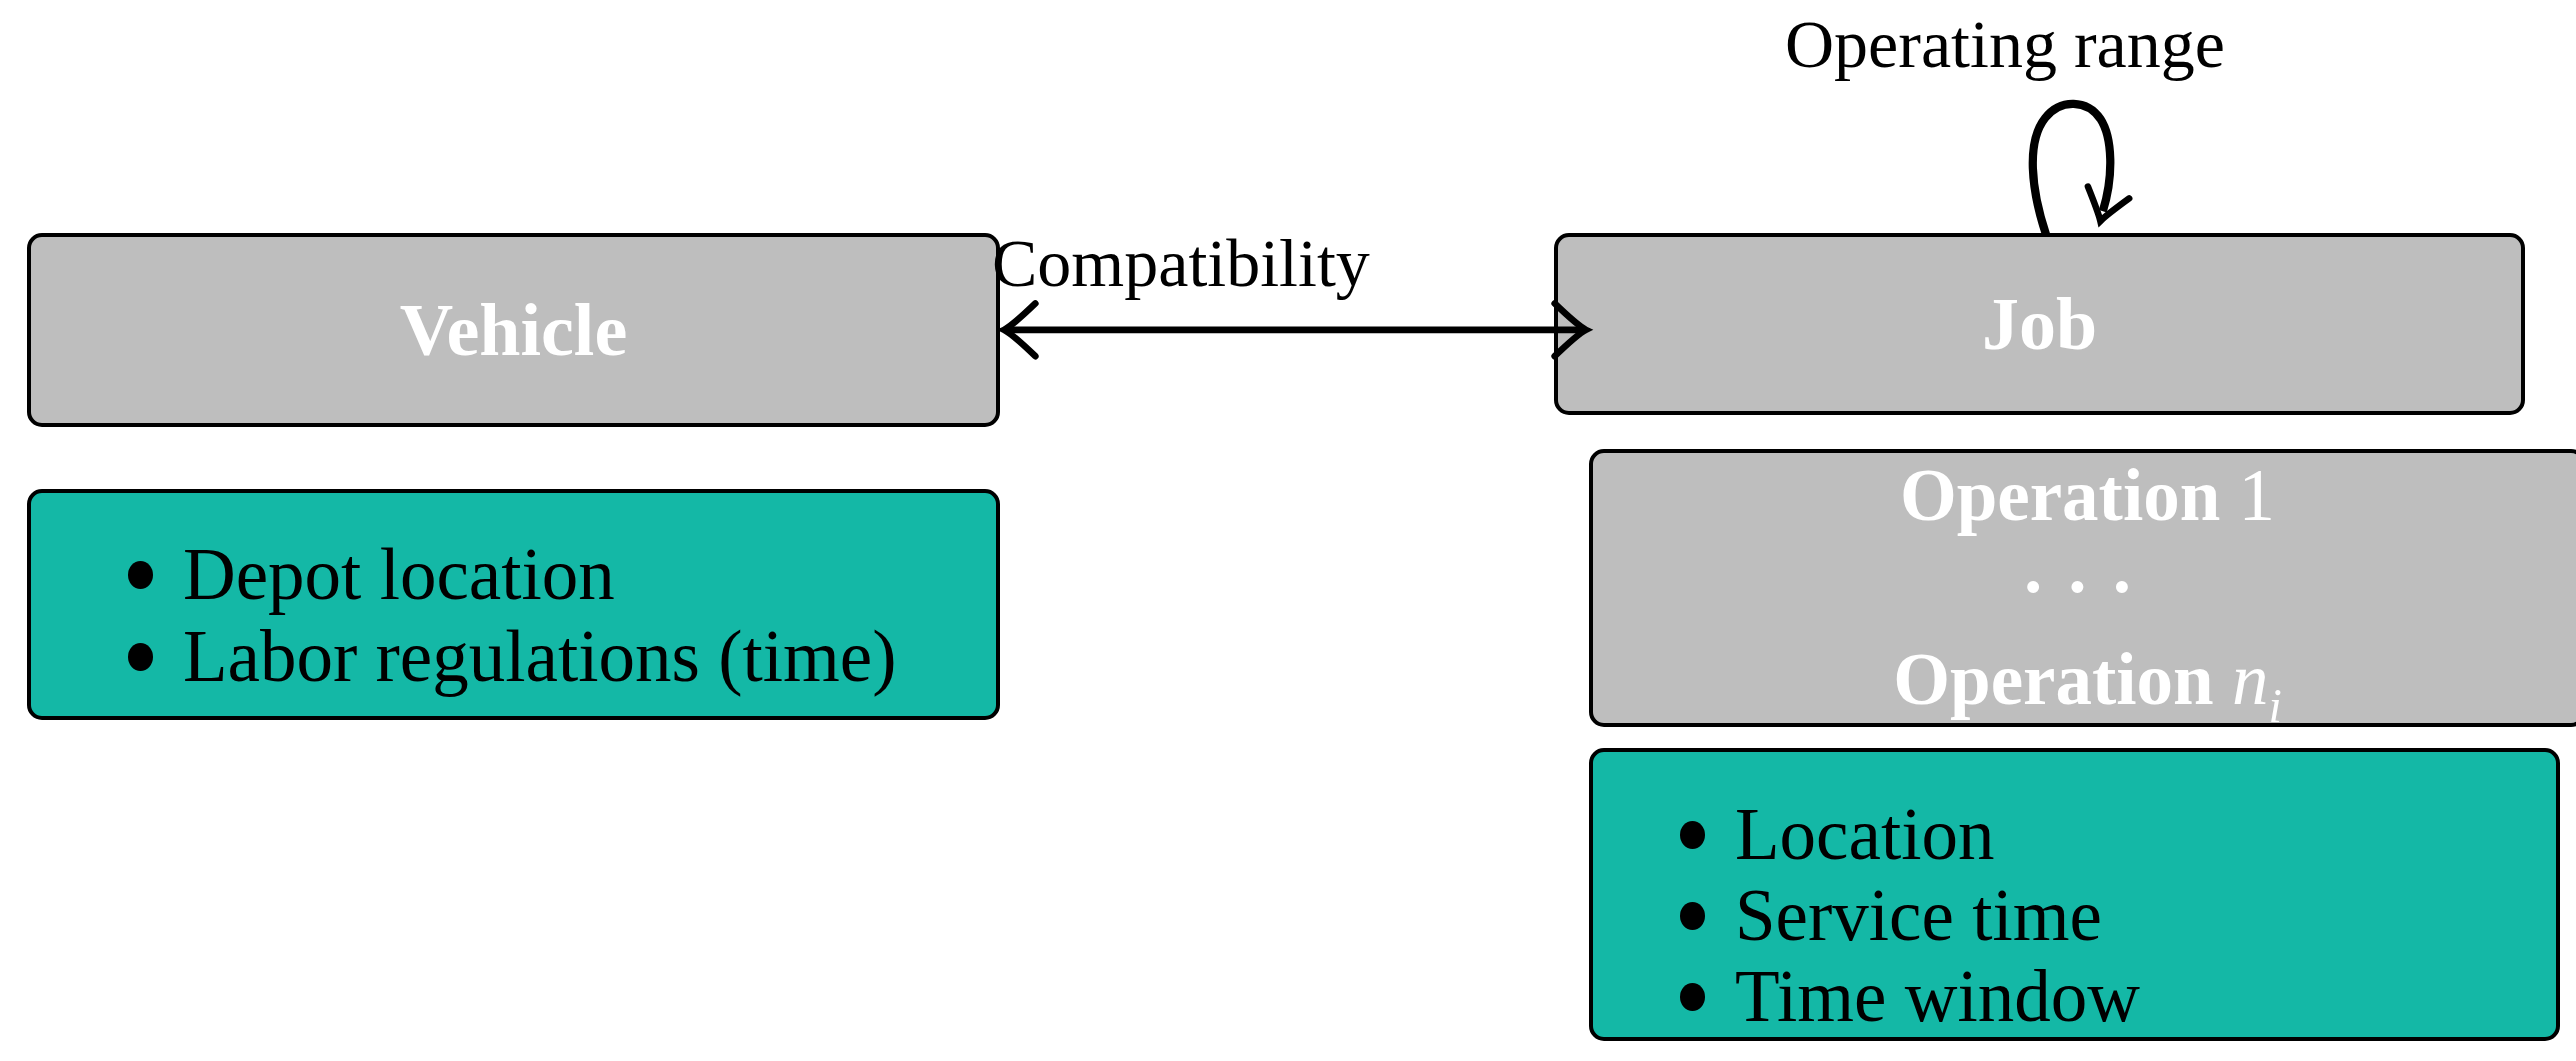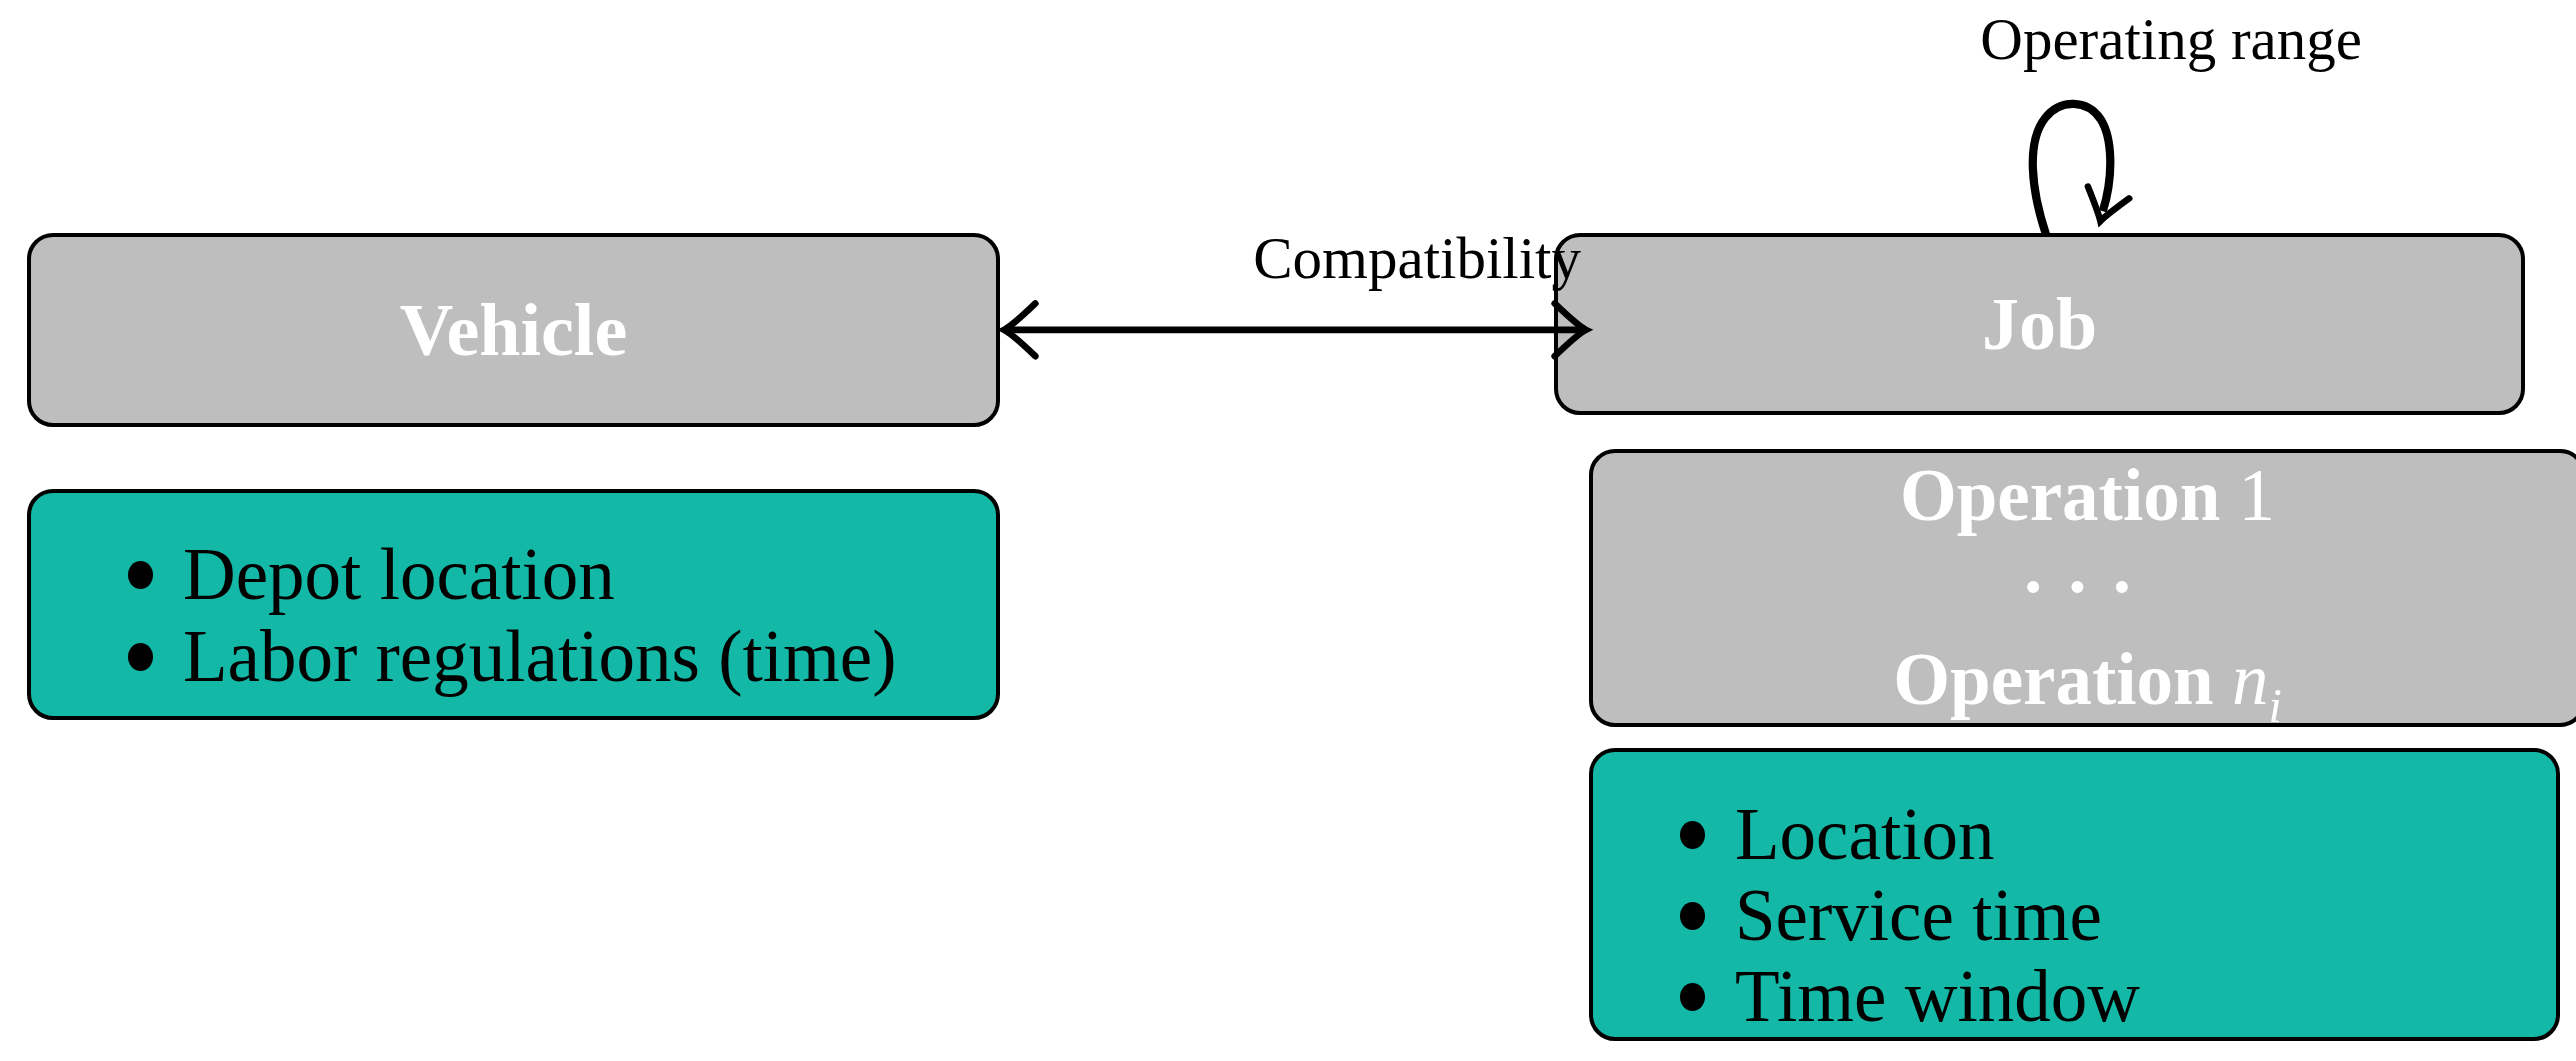"Operating range" .edge-label { font-size: 59px -> 68px; text-align: right -> left }
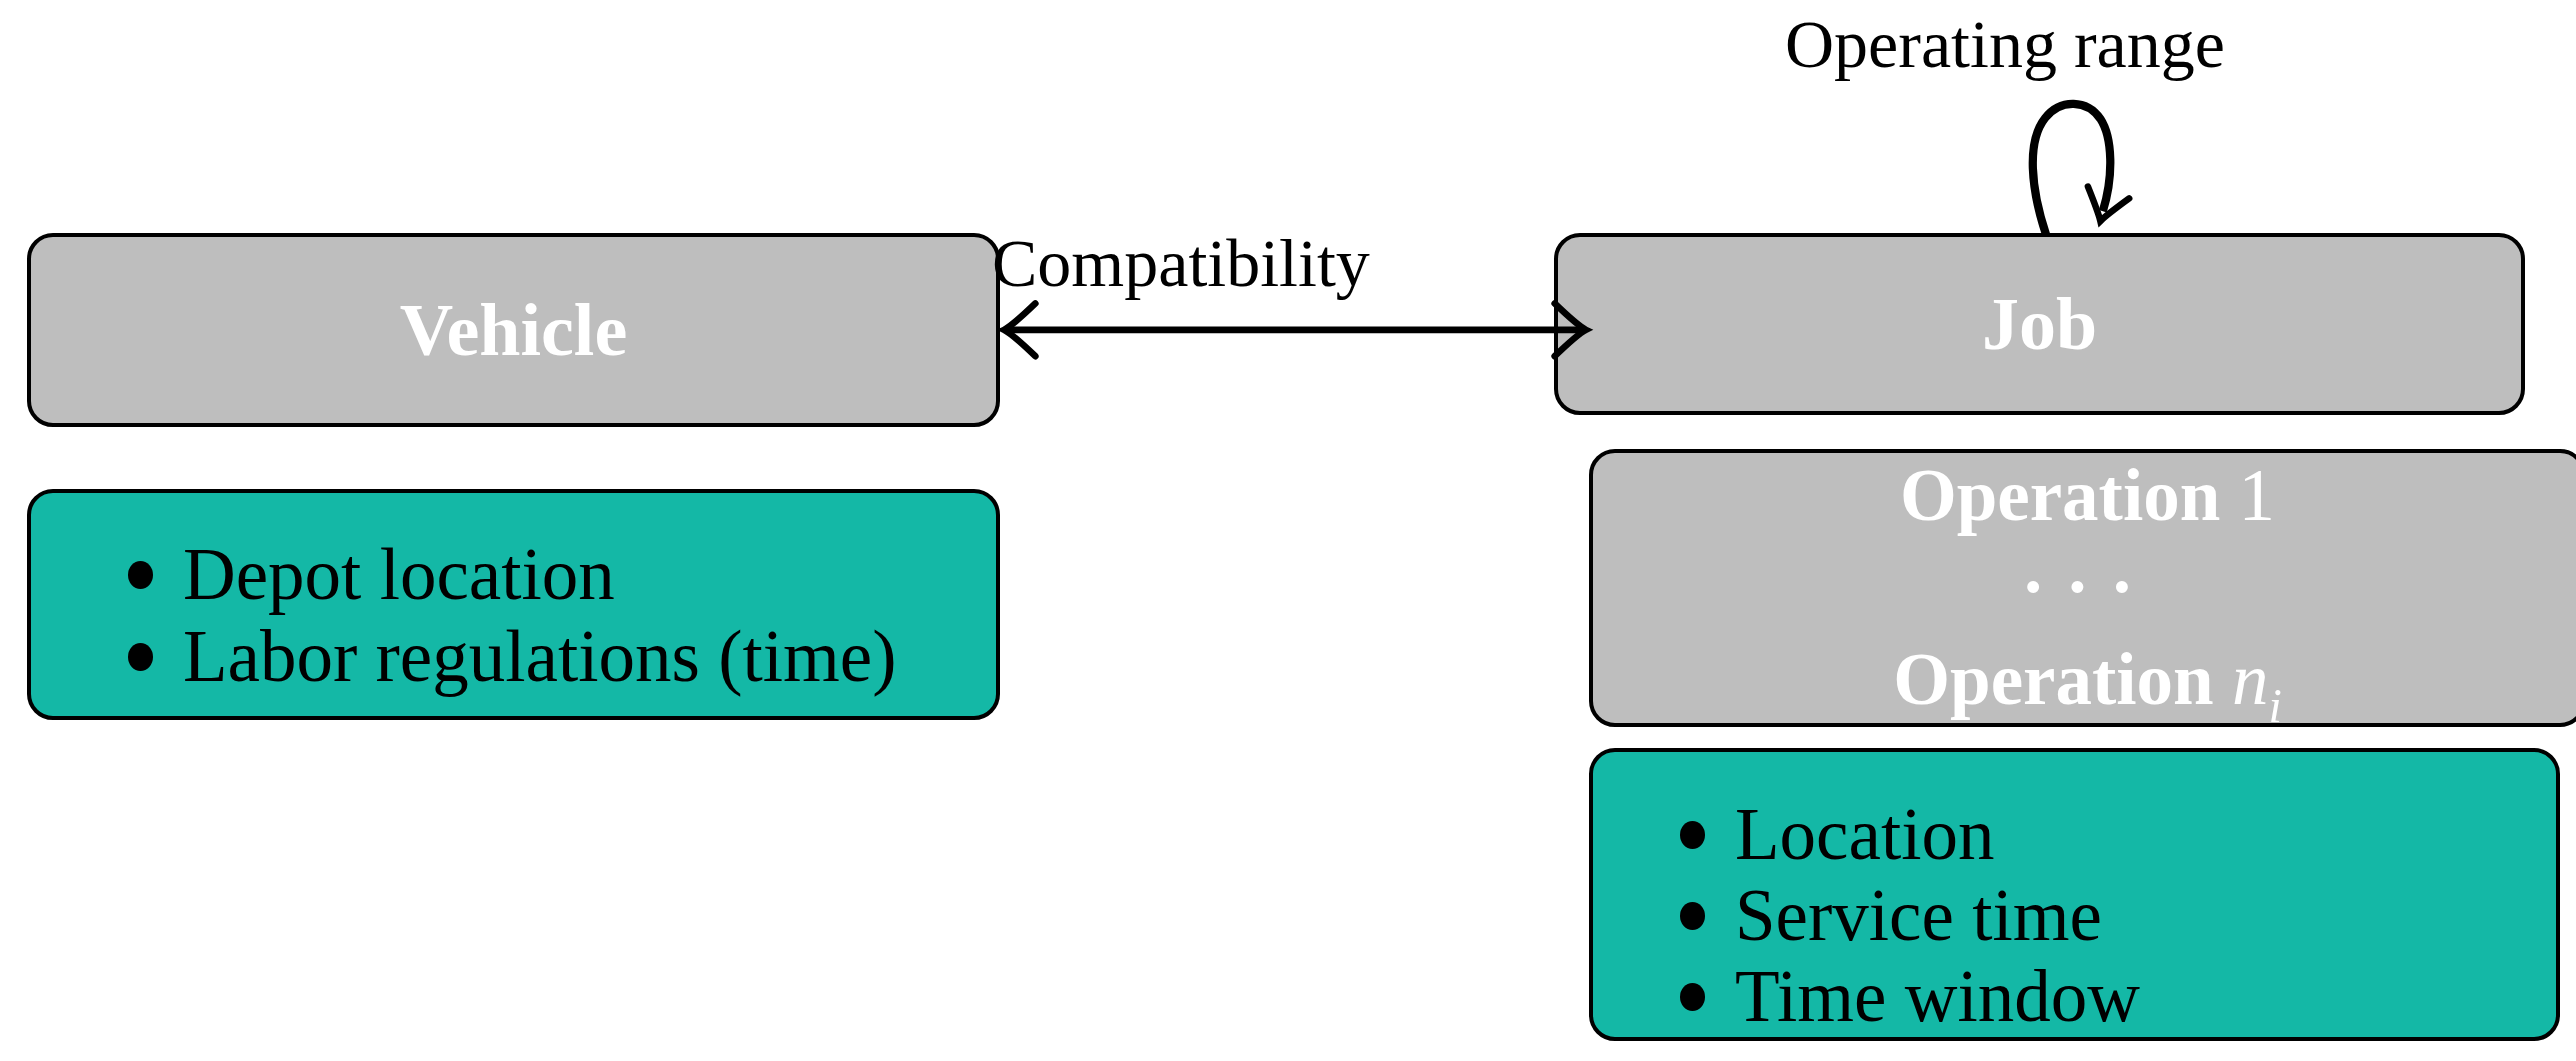"Vehicle" .box { border-radius: 26px -> 15px }
